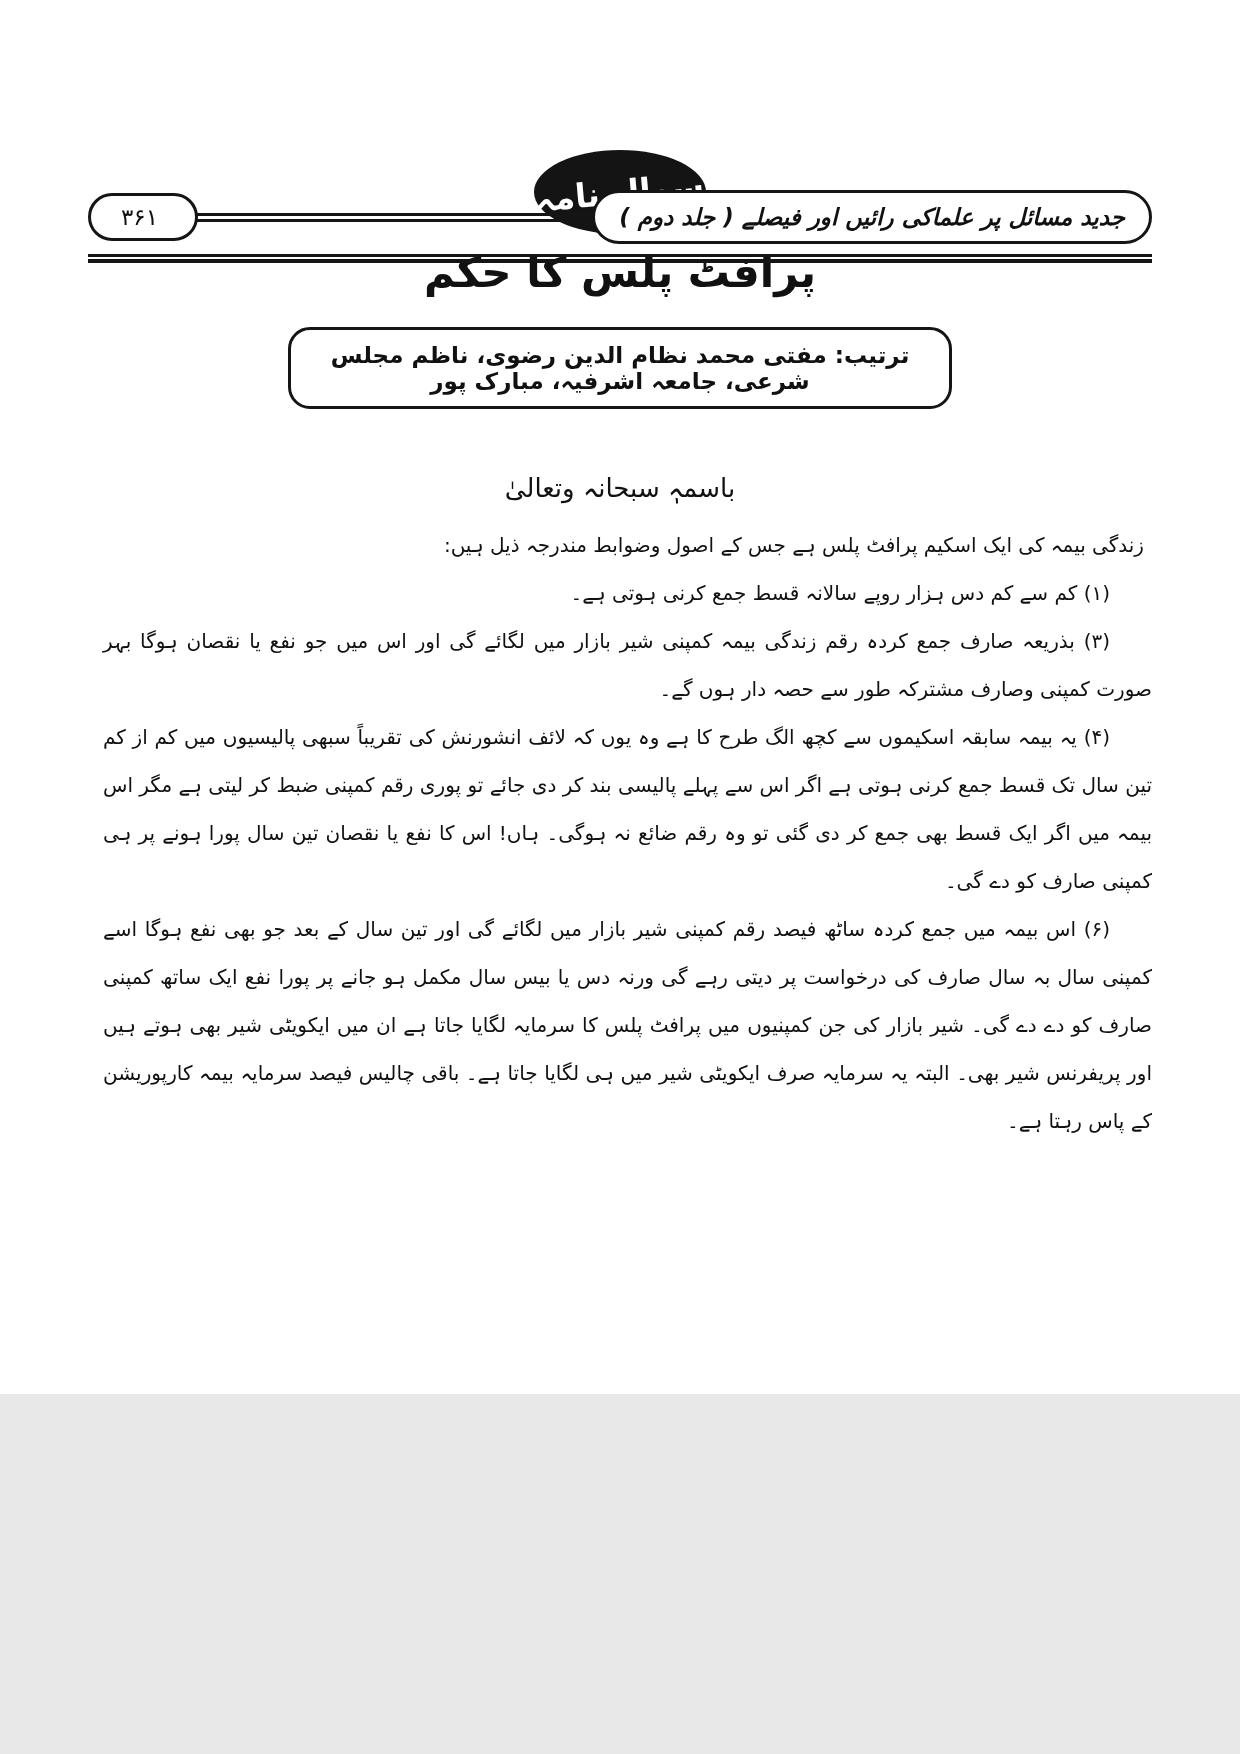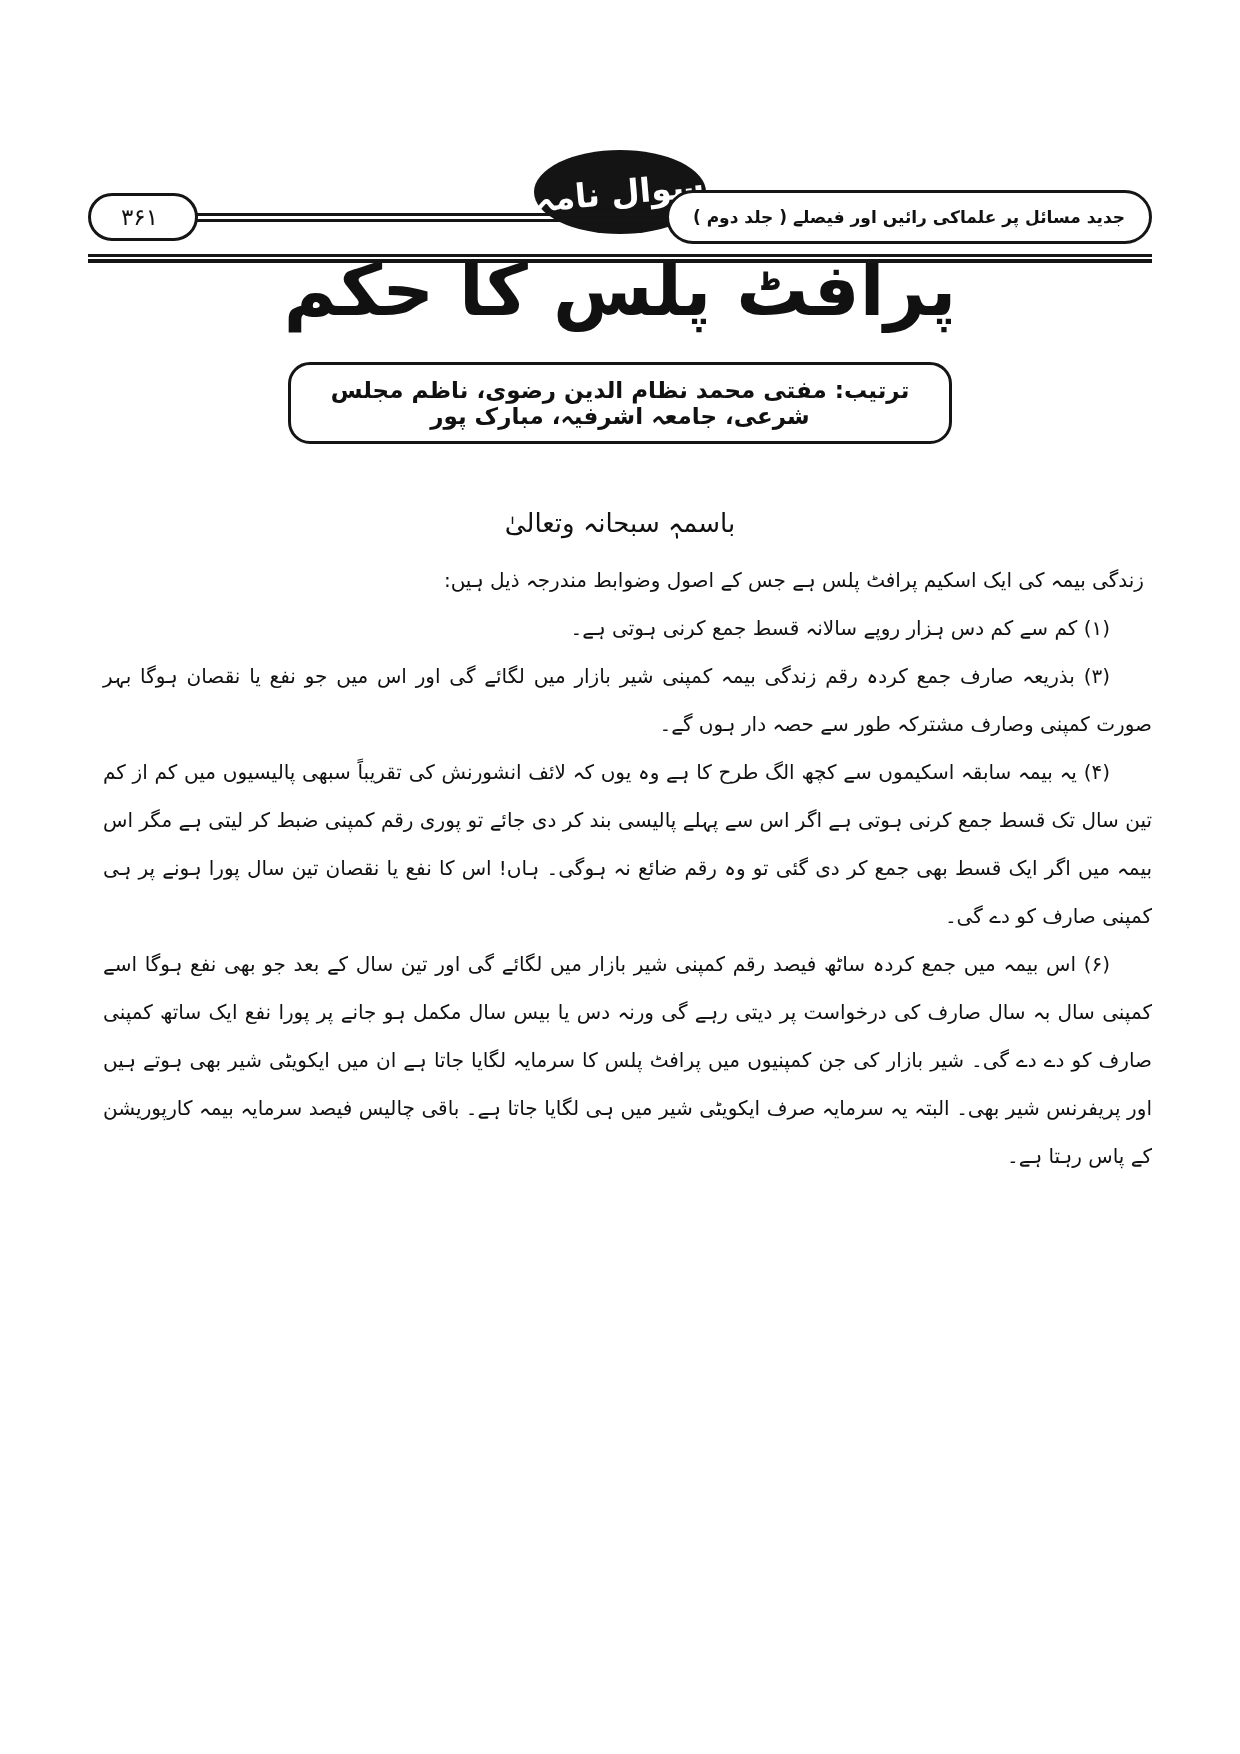"۳۶۱" .page { height: 1754px -> 1394px }
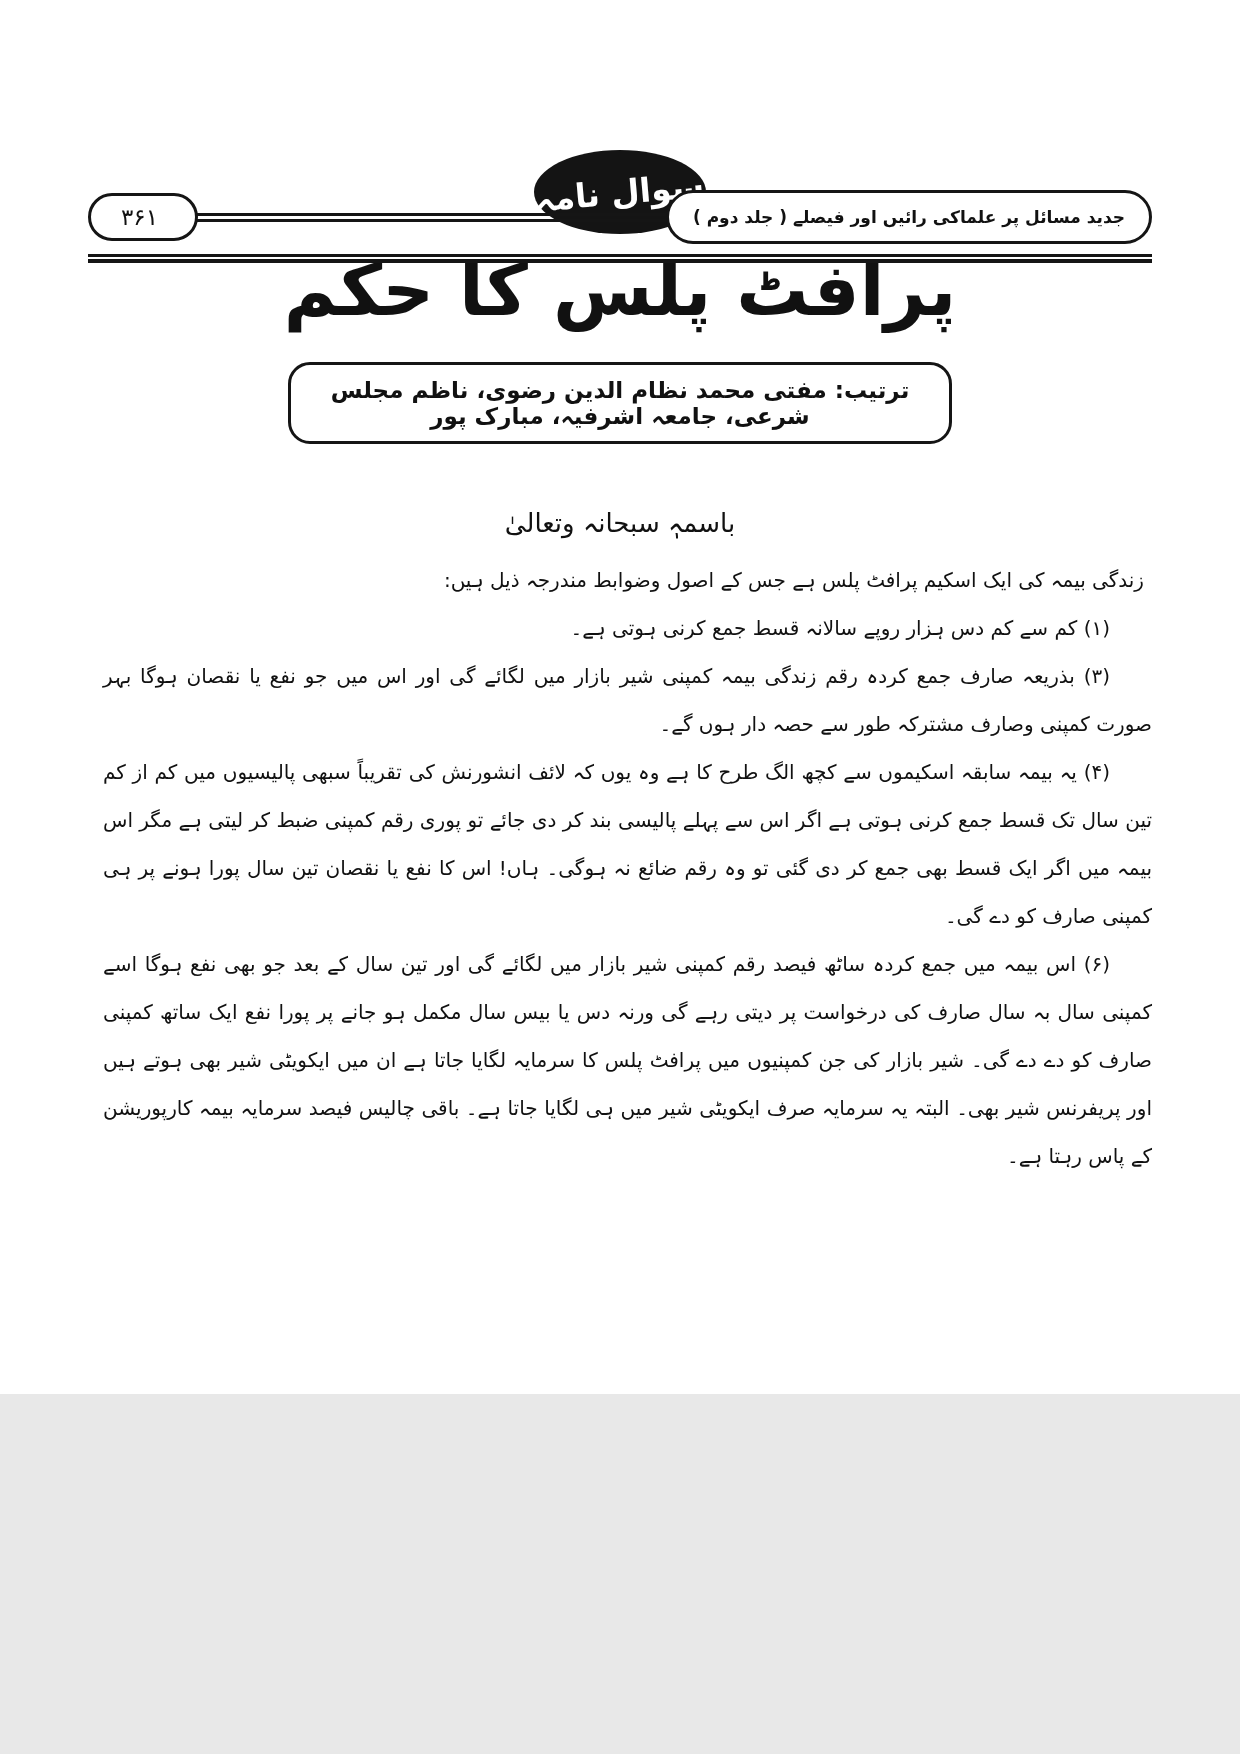"جدید مسائل پر علماکی رائیں" .pill-book-title { font-size: 17px -> 23px; font-style: none -> italic }
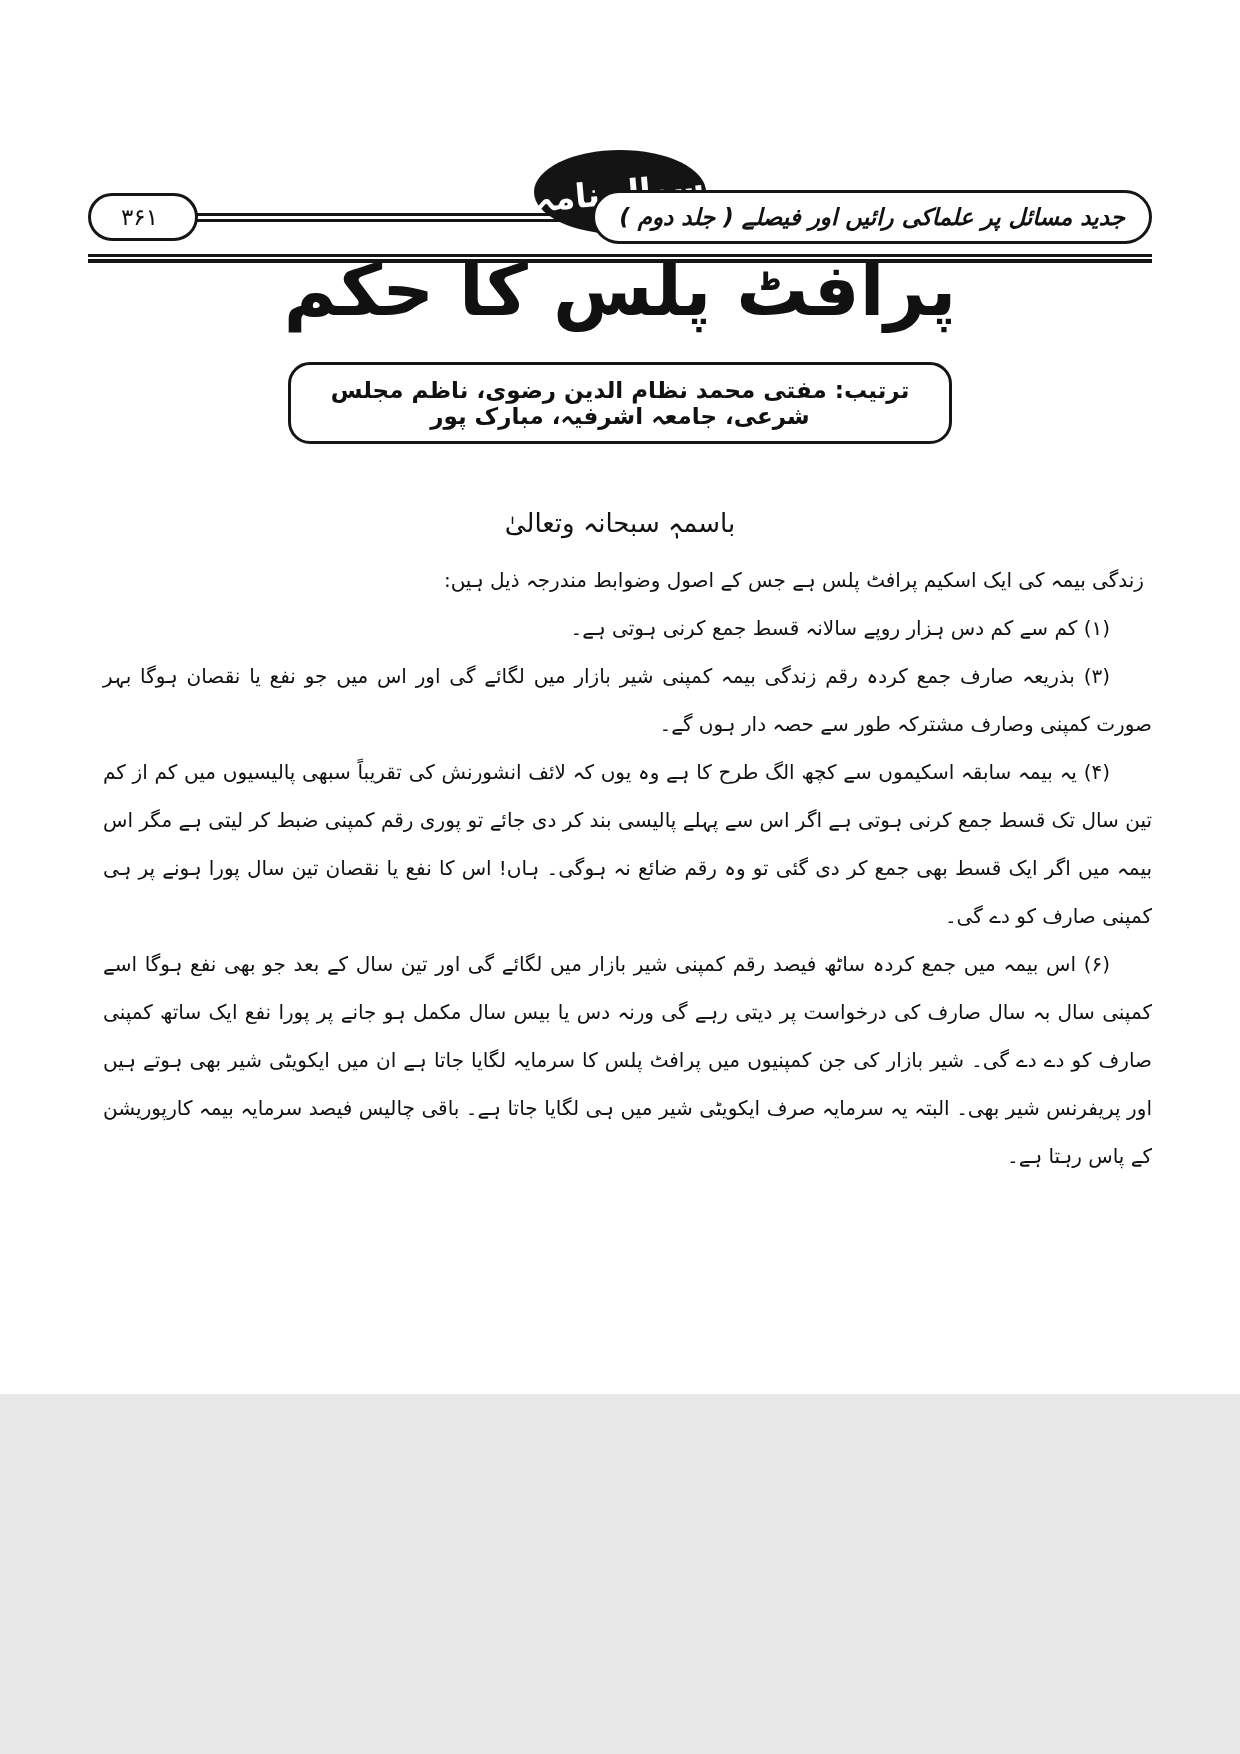"پرافٹ پلس کا حکم" .article-title { font-size: 72px -> 42px }
